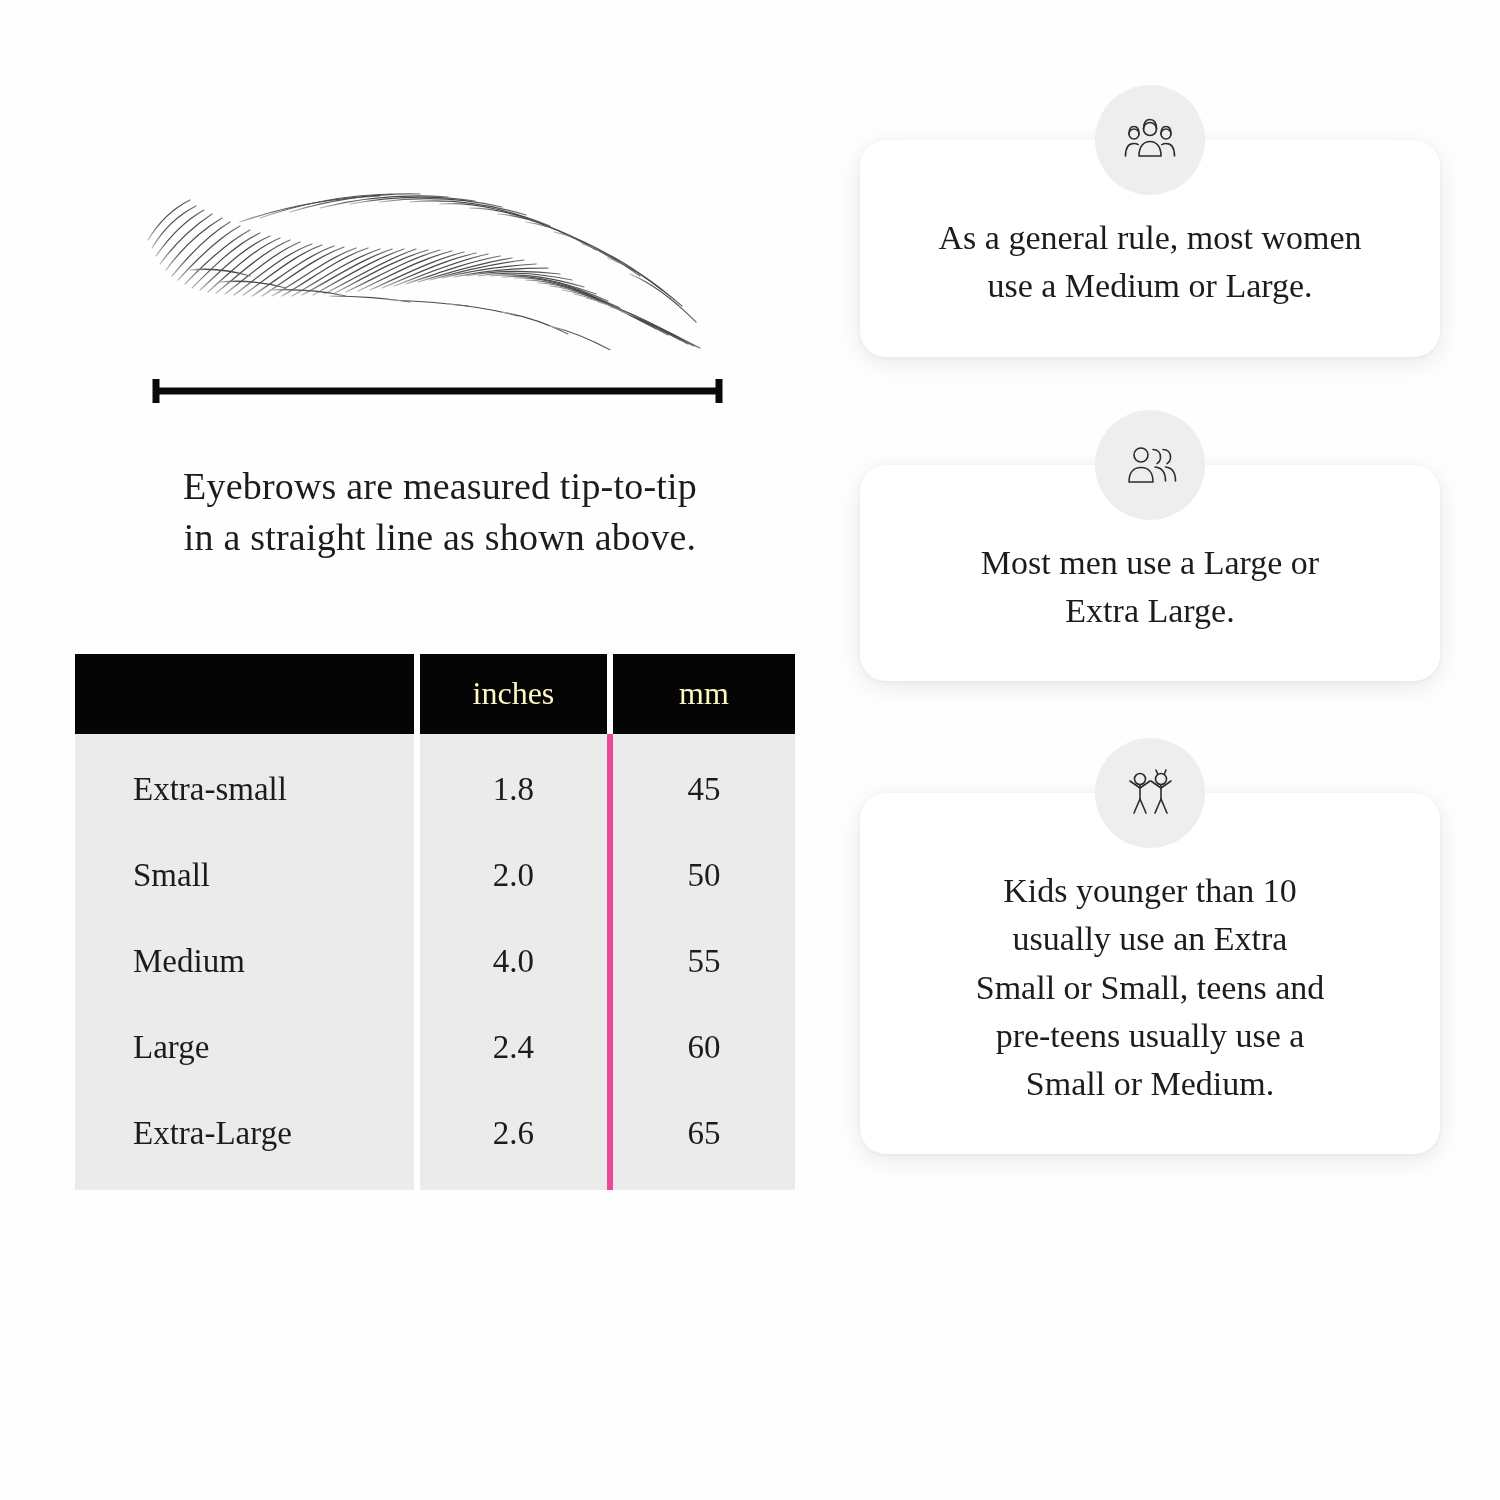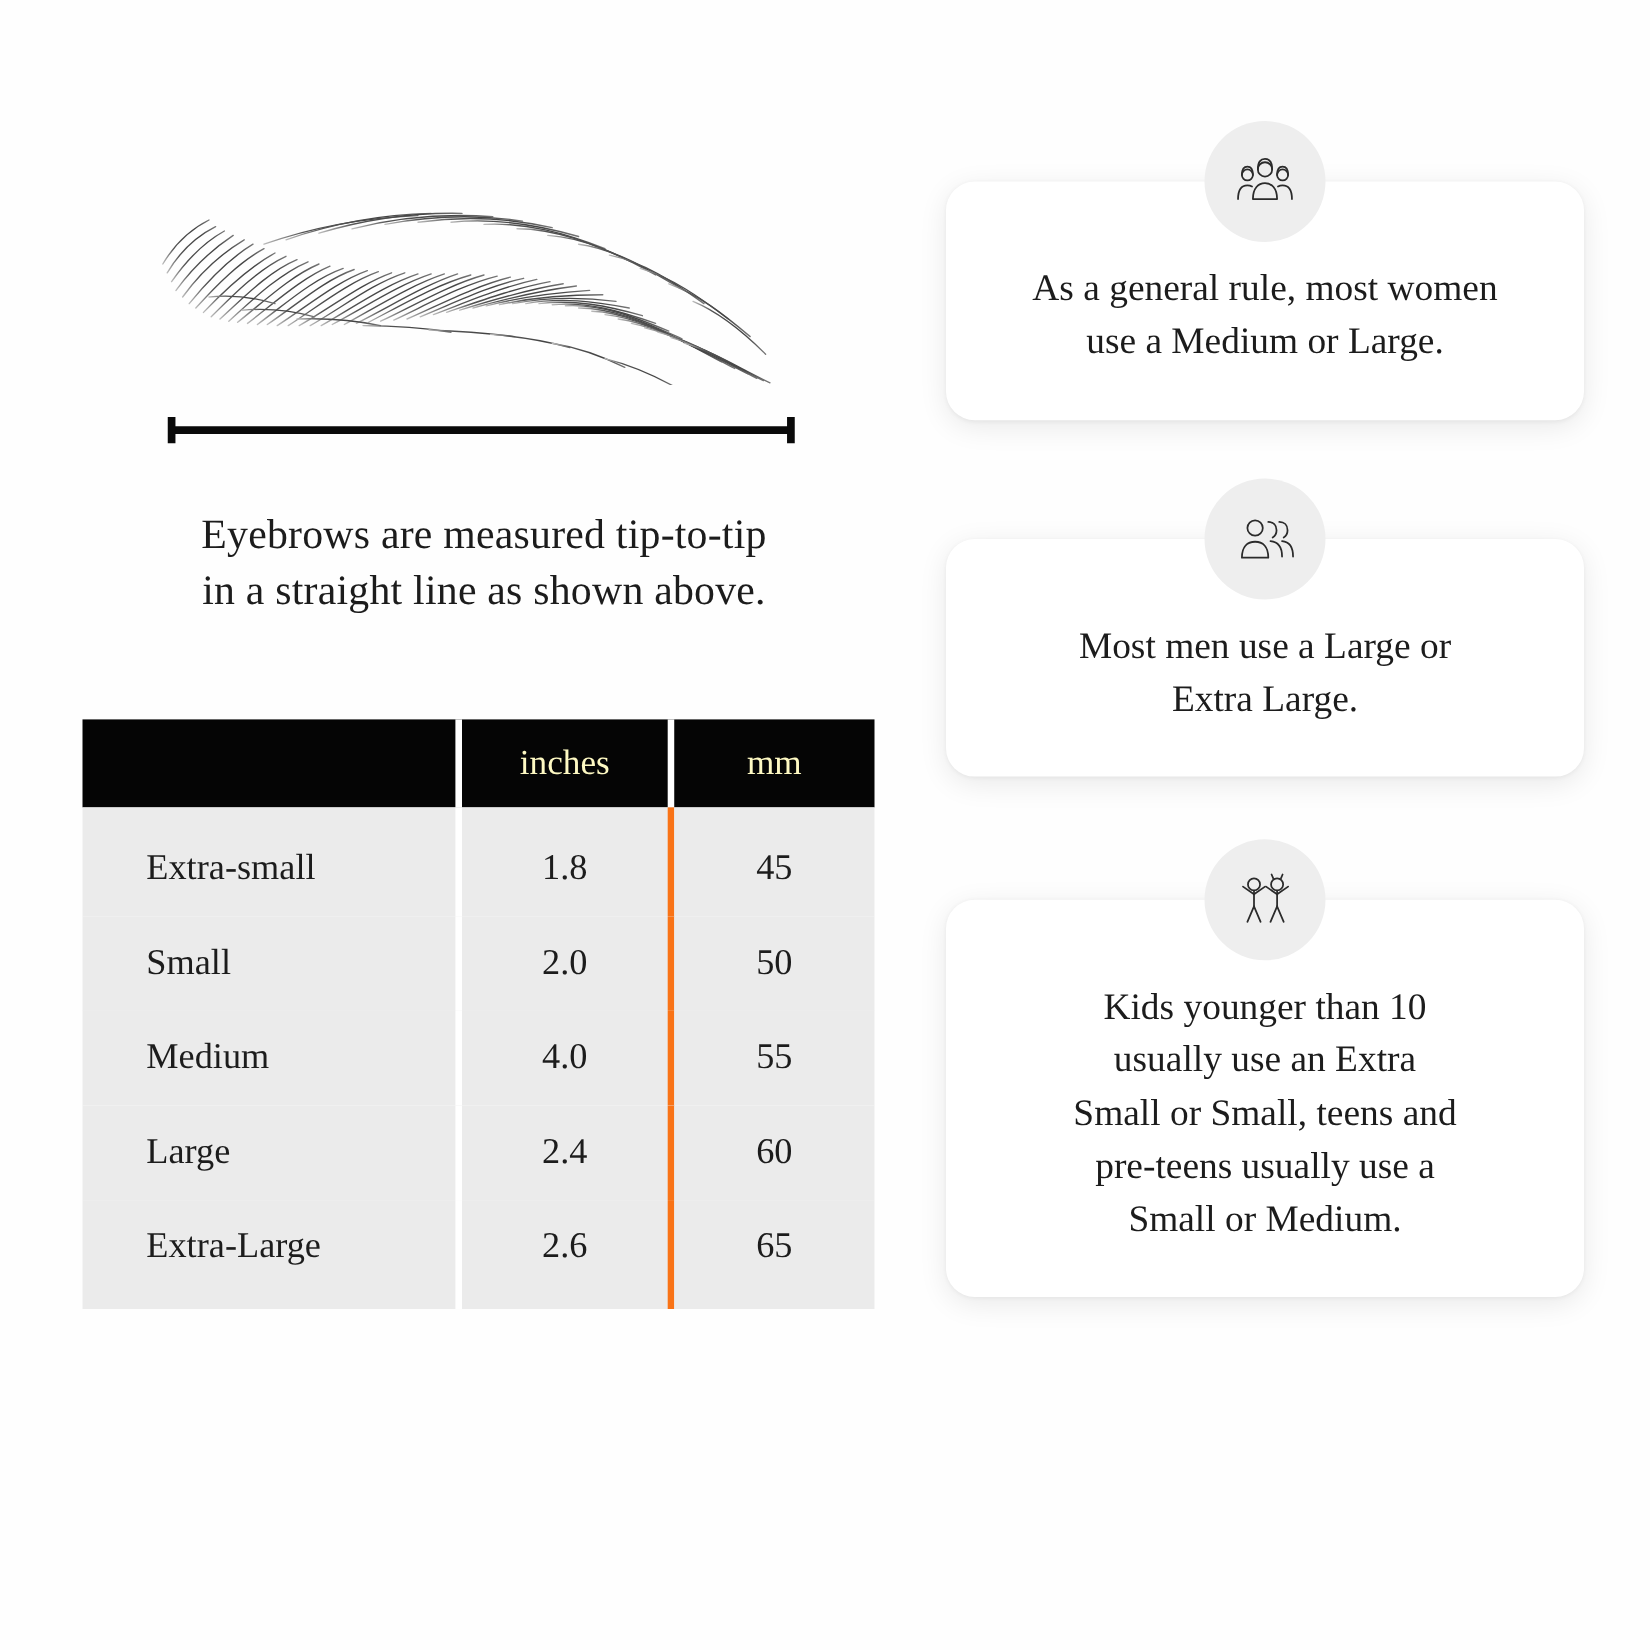"As a general rule, most" .right-col { top: 165px -> 140px }
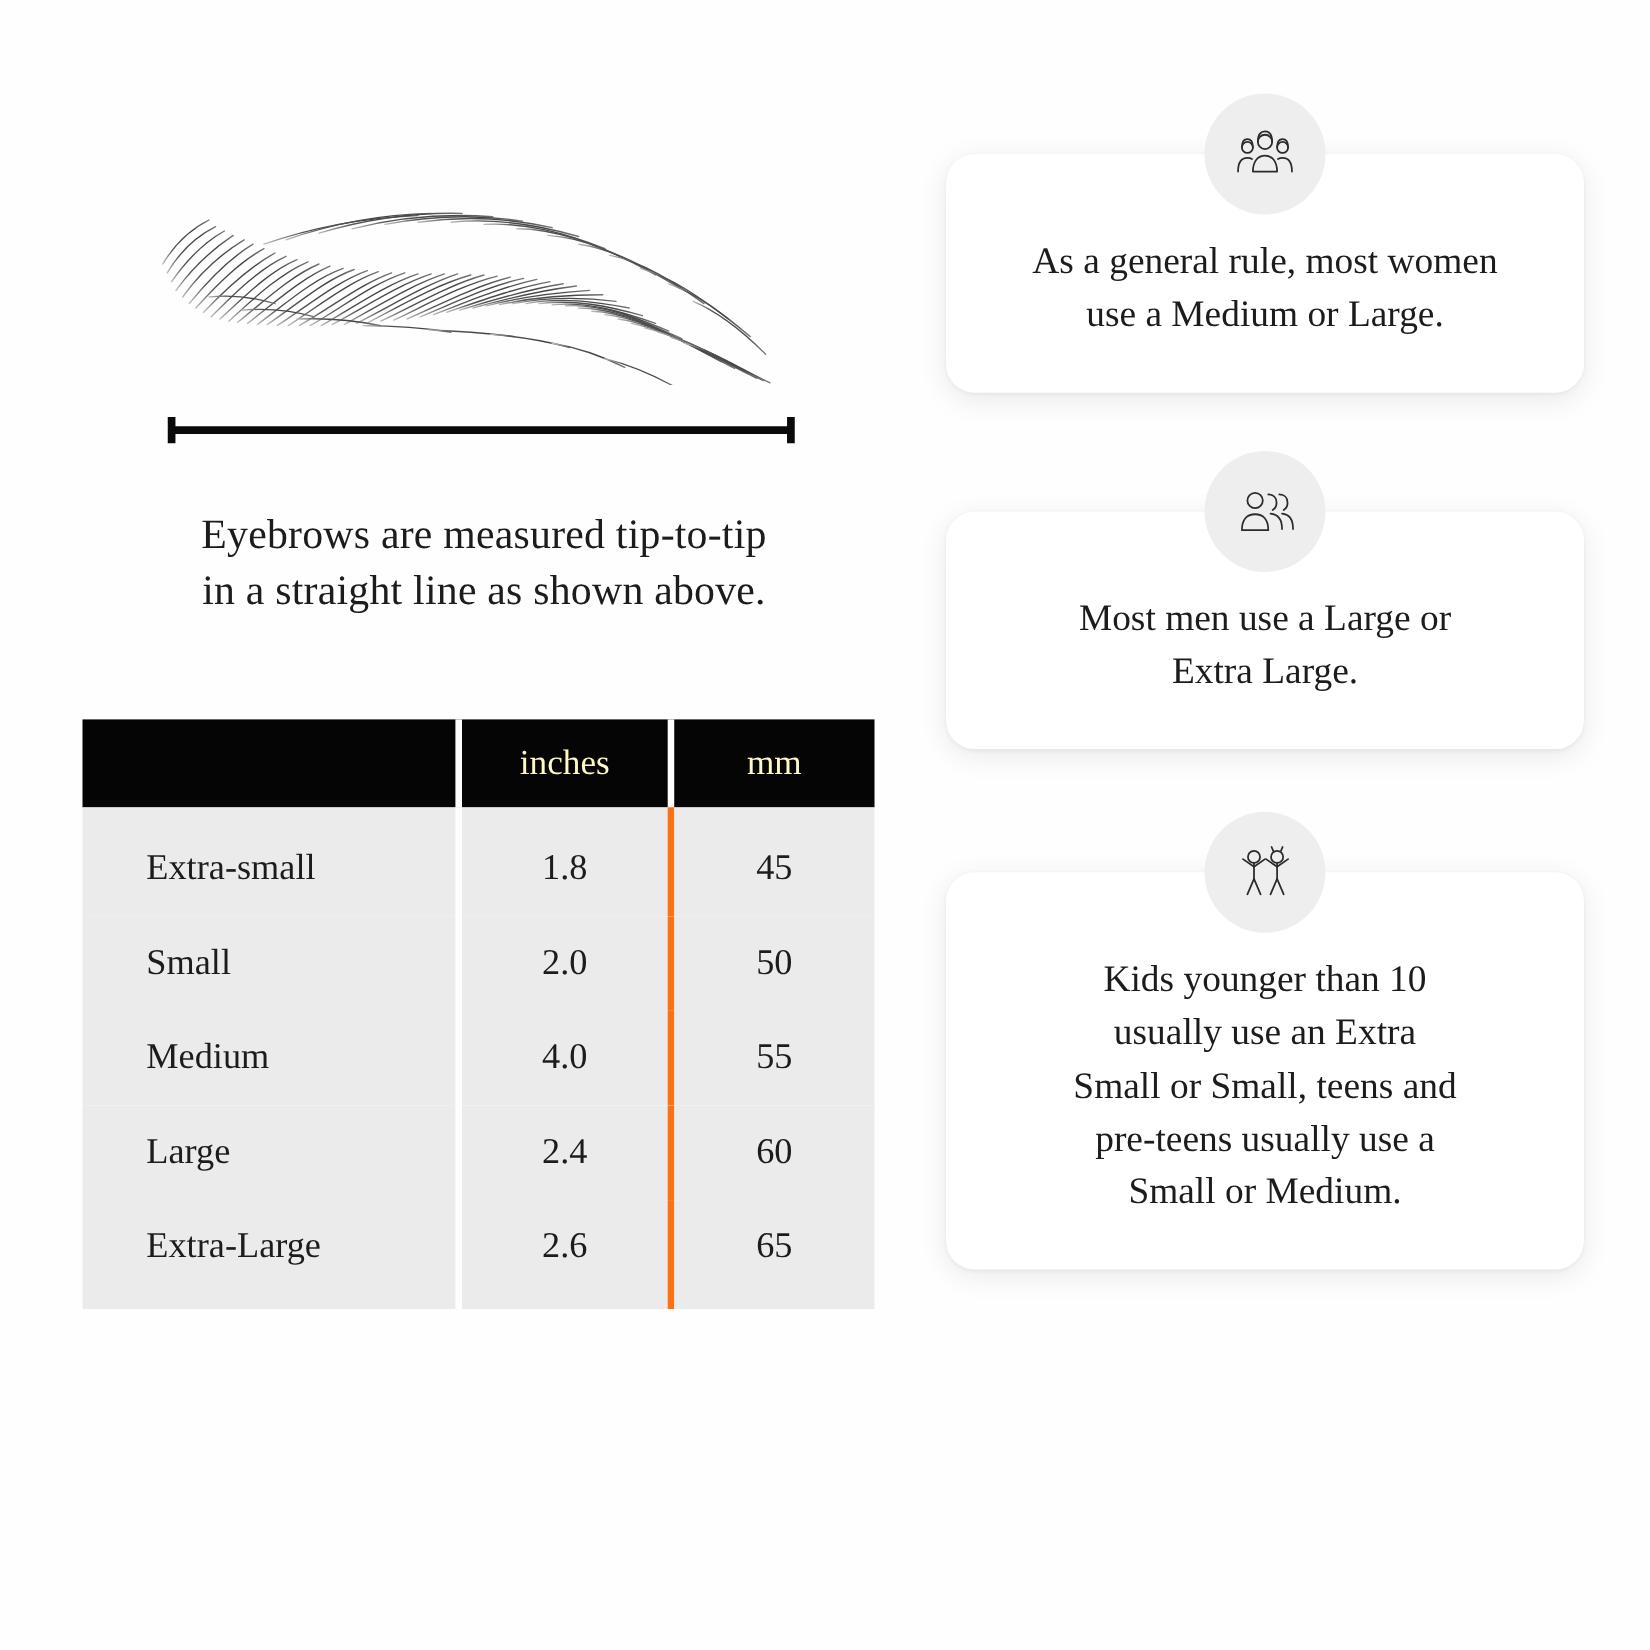"1.8" .size-table td.c-inches { border-right: 6px solid #f97316 -> 6px solid #ec4899 }
